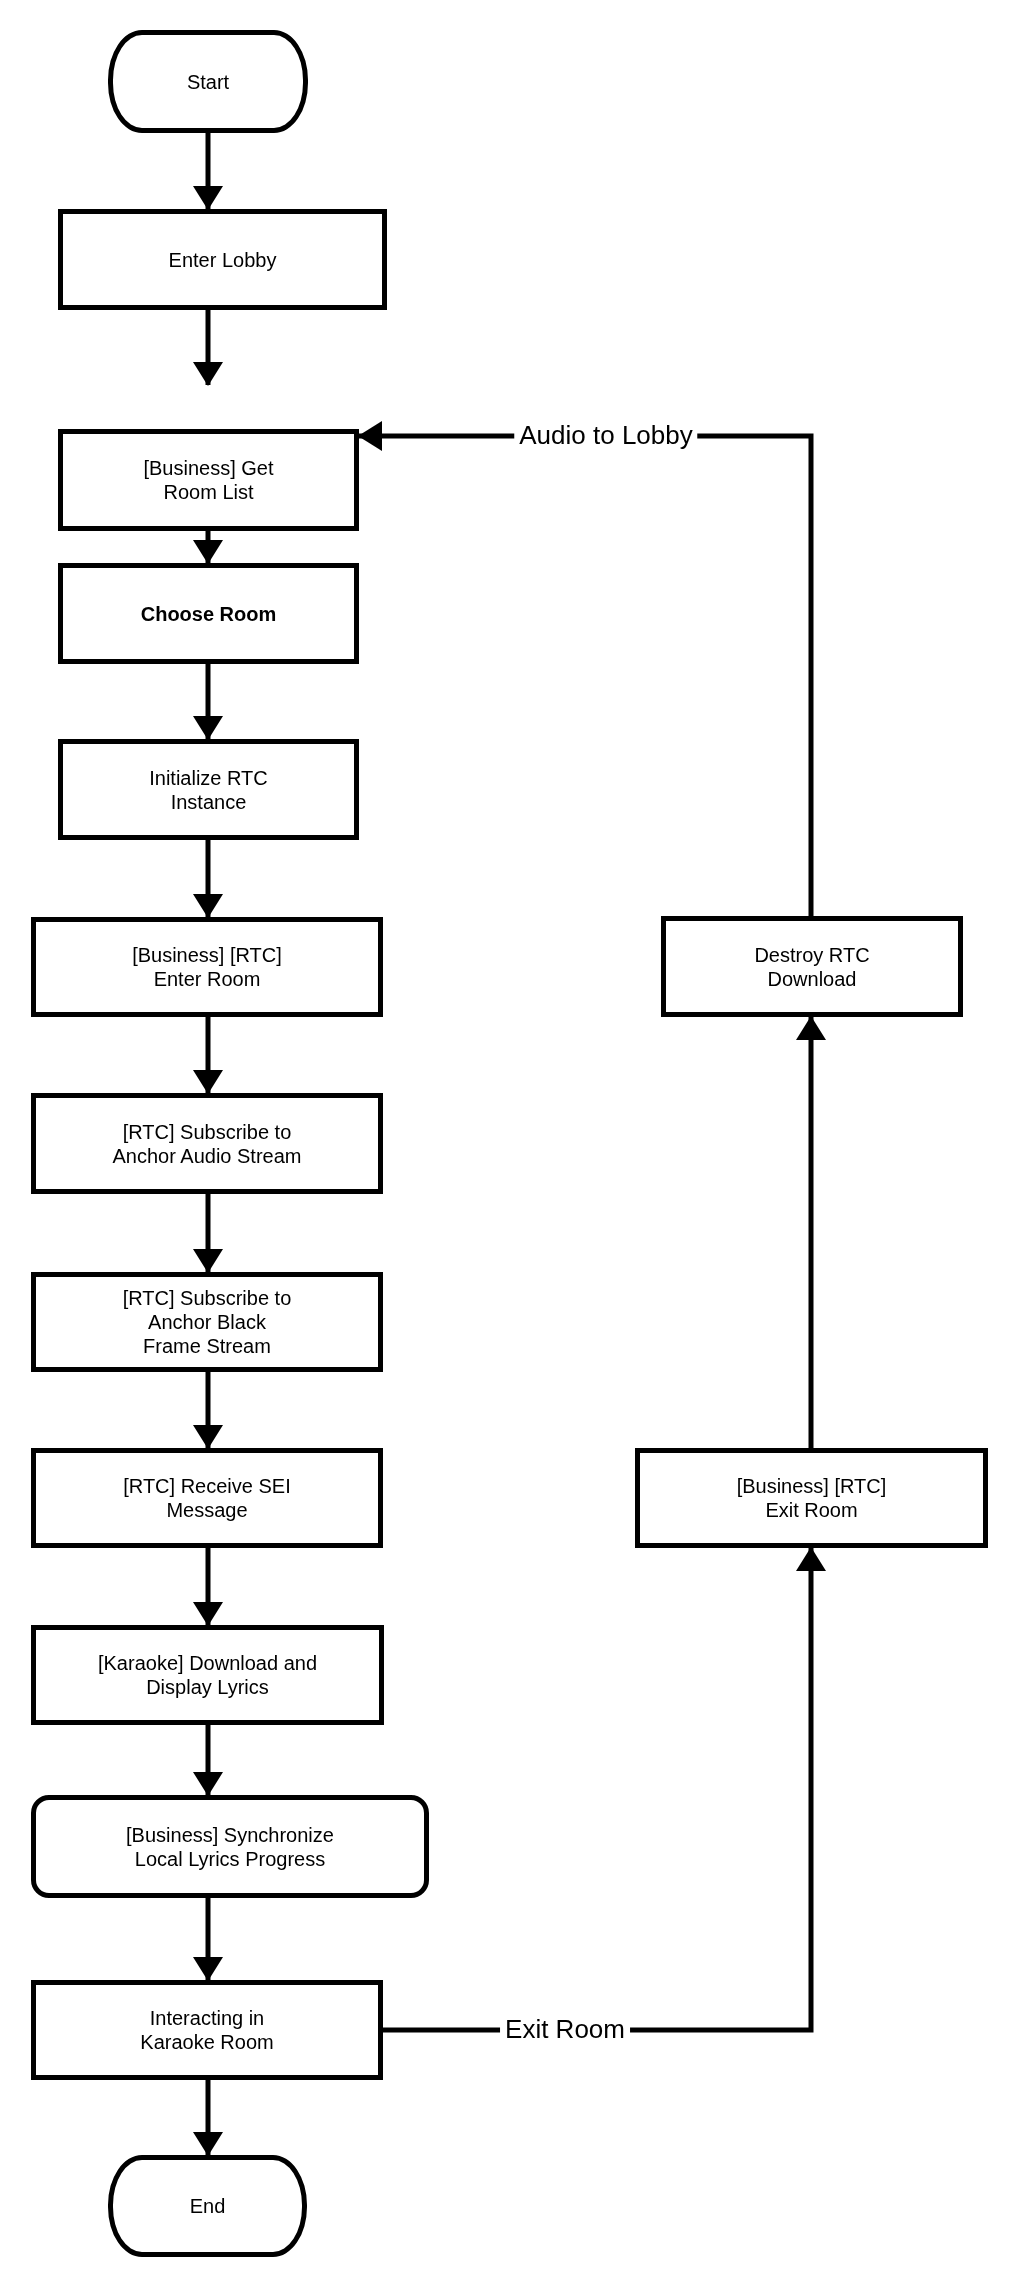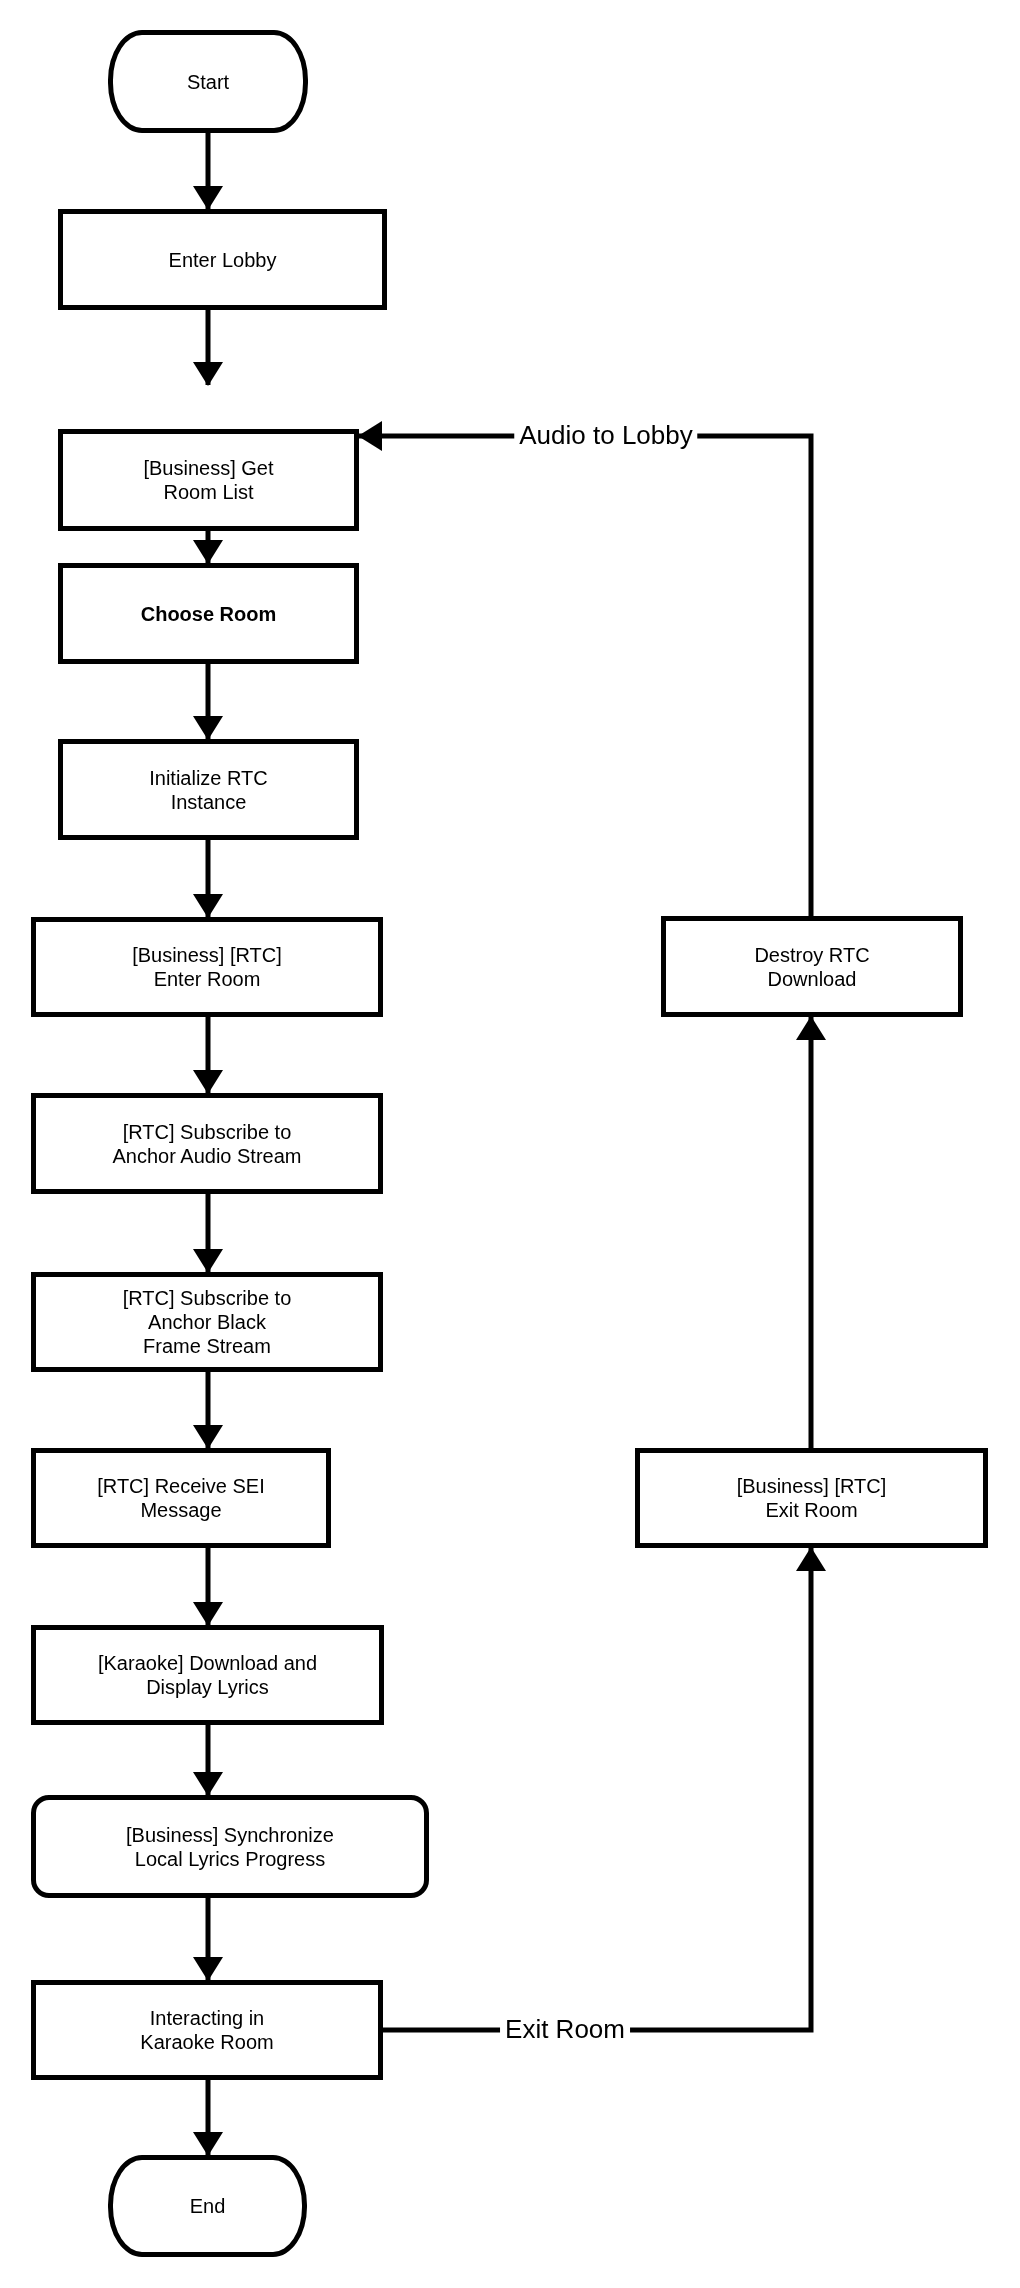"[RTC] Receive SEI" div.node { width: 300px -> 352px }
